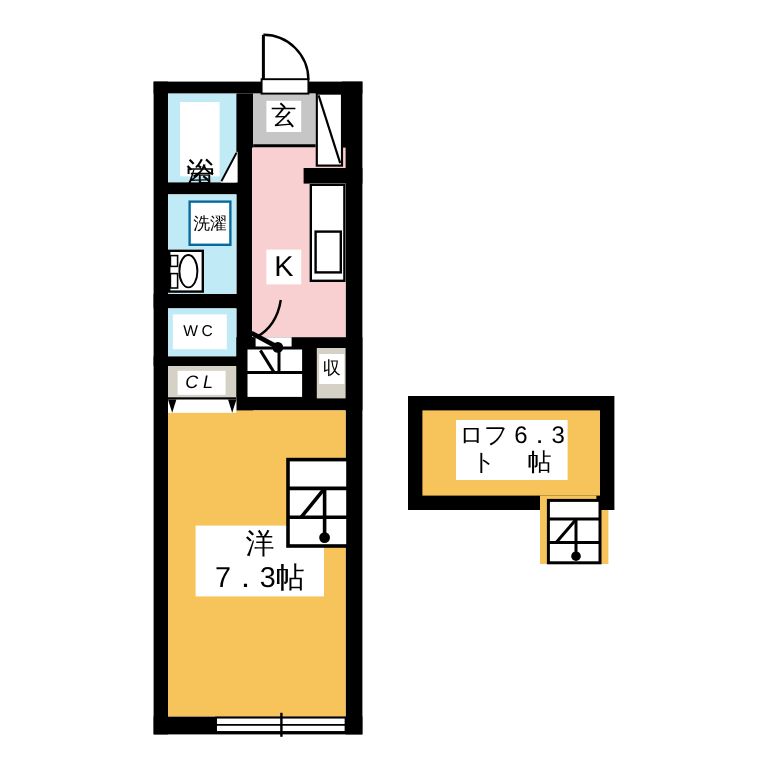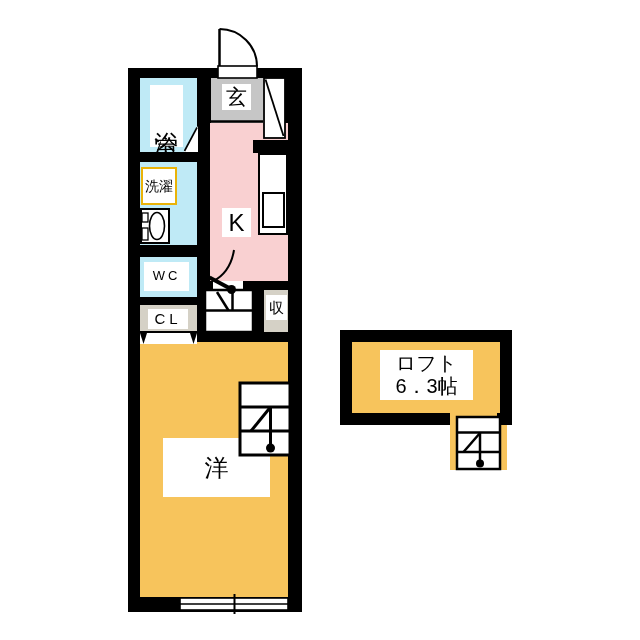"洗濯" .bordered { border: 2px solid #eab308 -> 2px solid #0369a1; margin-left: none -> 16px }
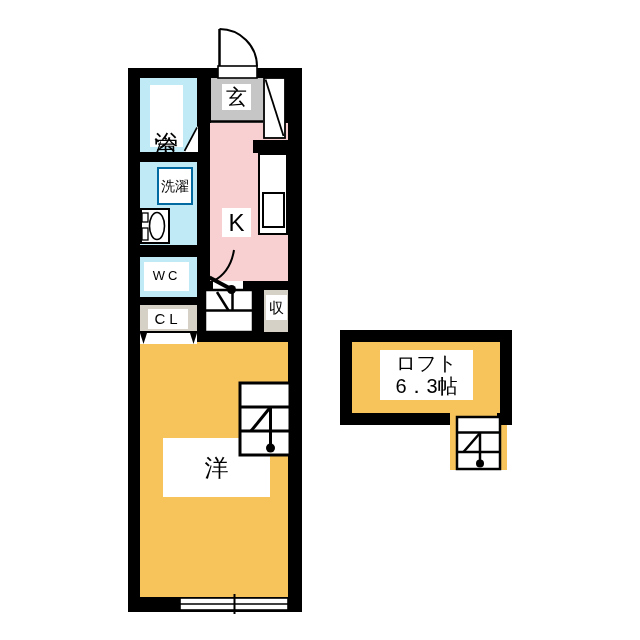"CL" div.abs { font-style: none -> italic }
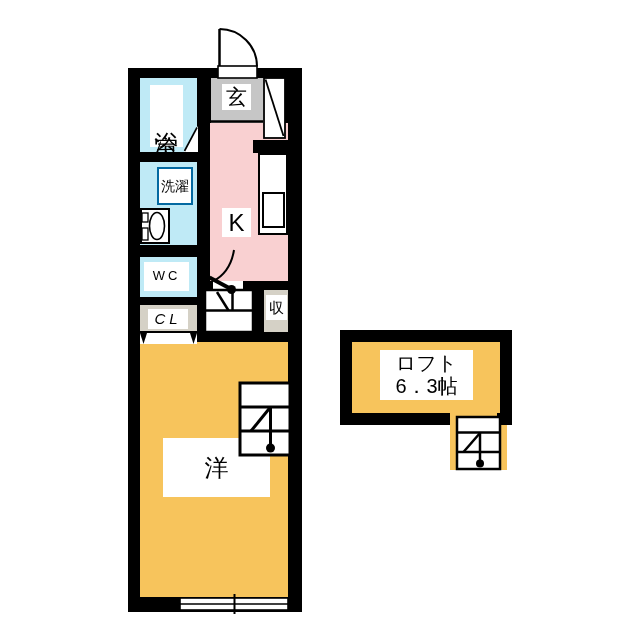"ロフト" div.abs { flex-direction: column -> row }
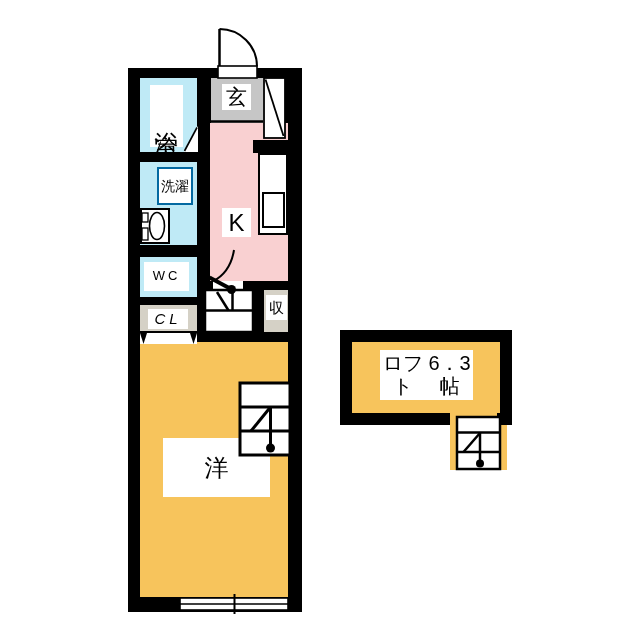"7．3帖" div { html: none -> <div>7．3帖</div> }
